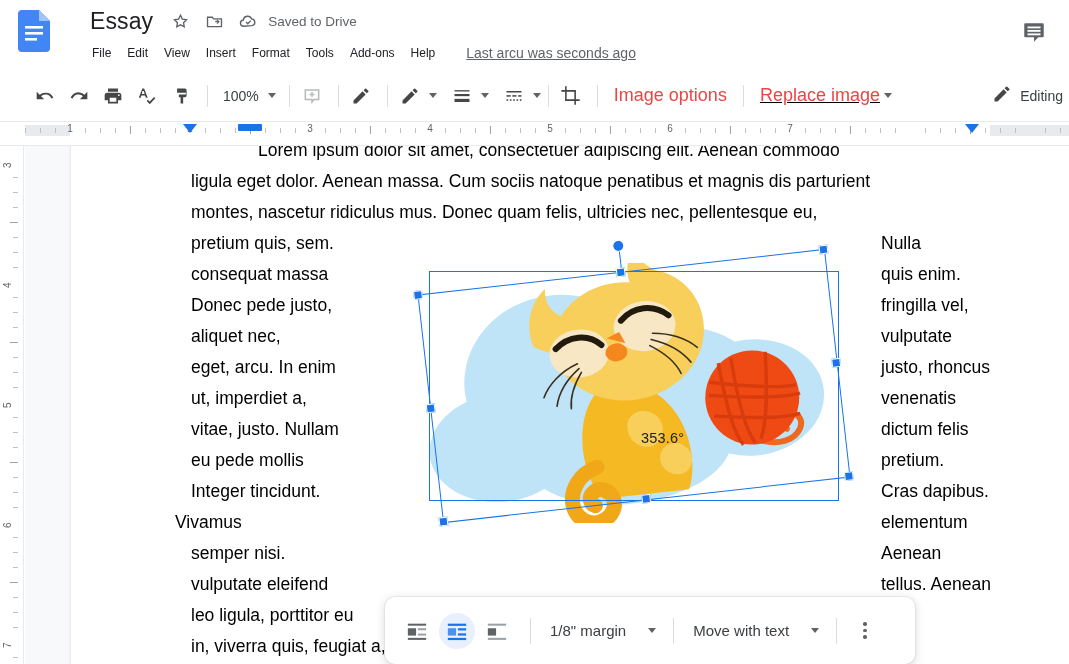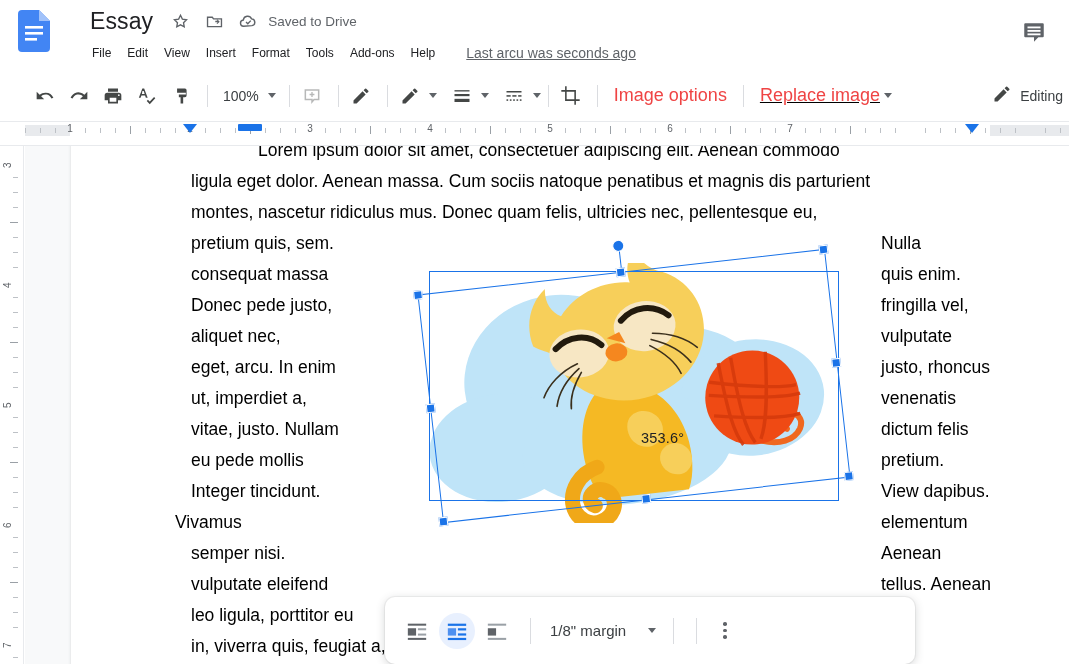"View dapibus." div.flow-line { text: View -> Cras }
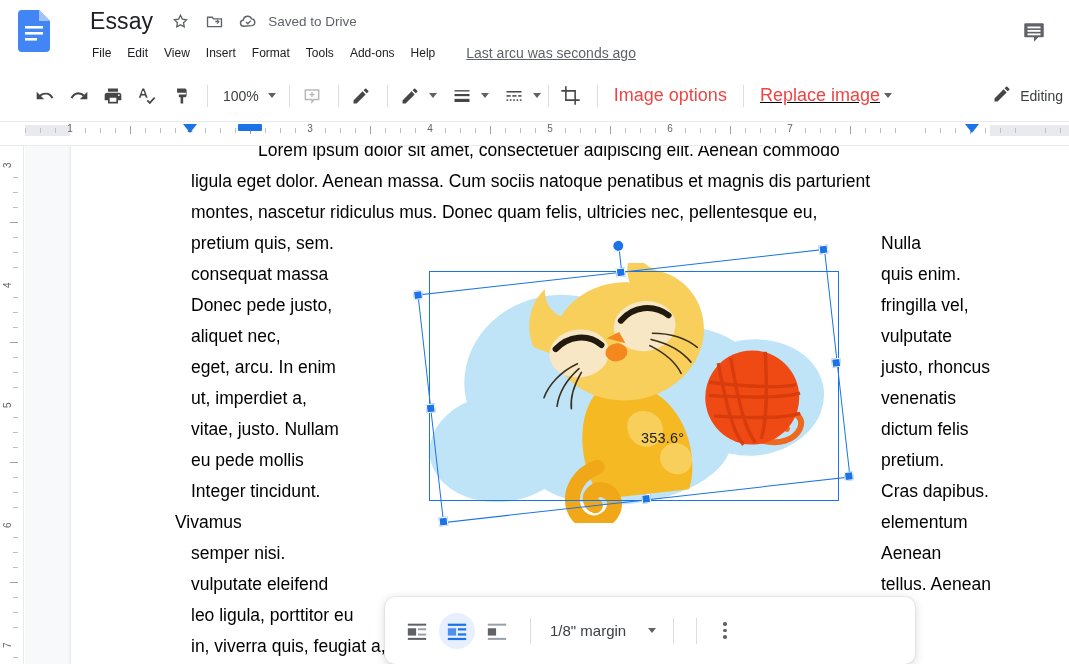"Move with text" div.ib-drop { html: none -> <div> <span>Move with text</span> <span></span> </div> }
